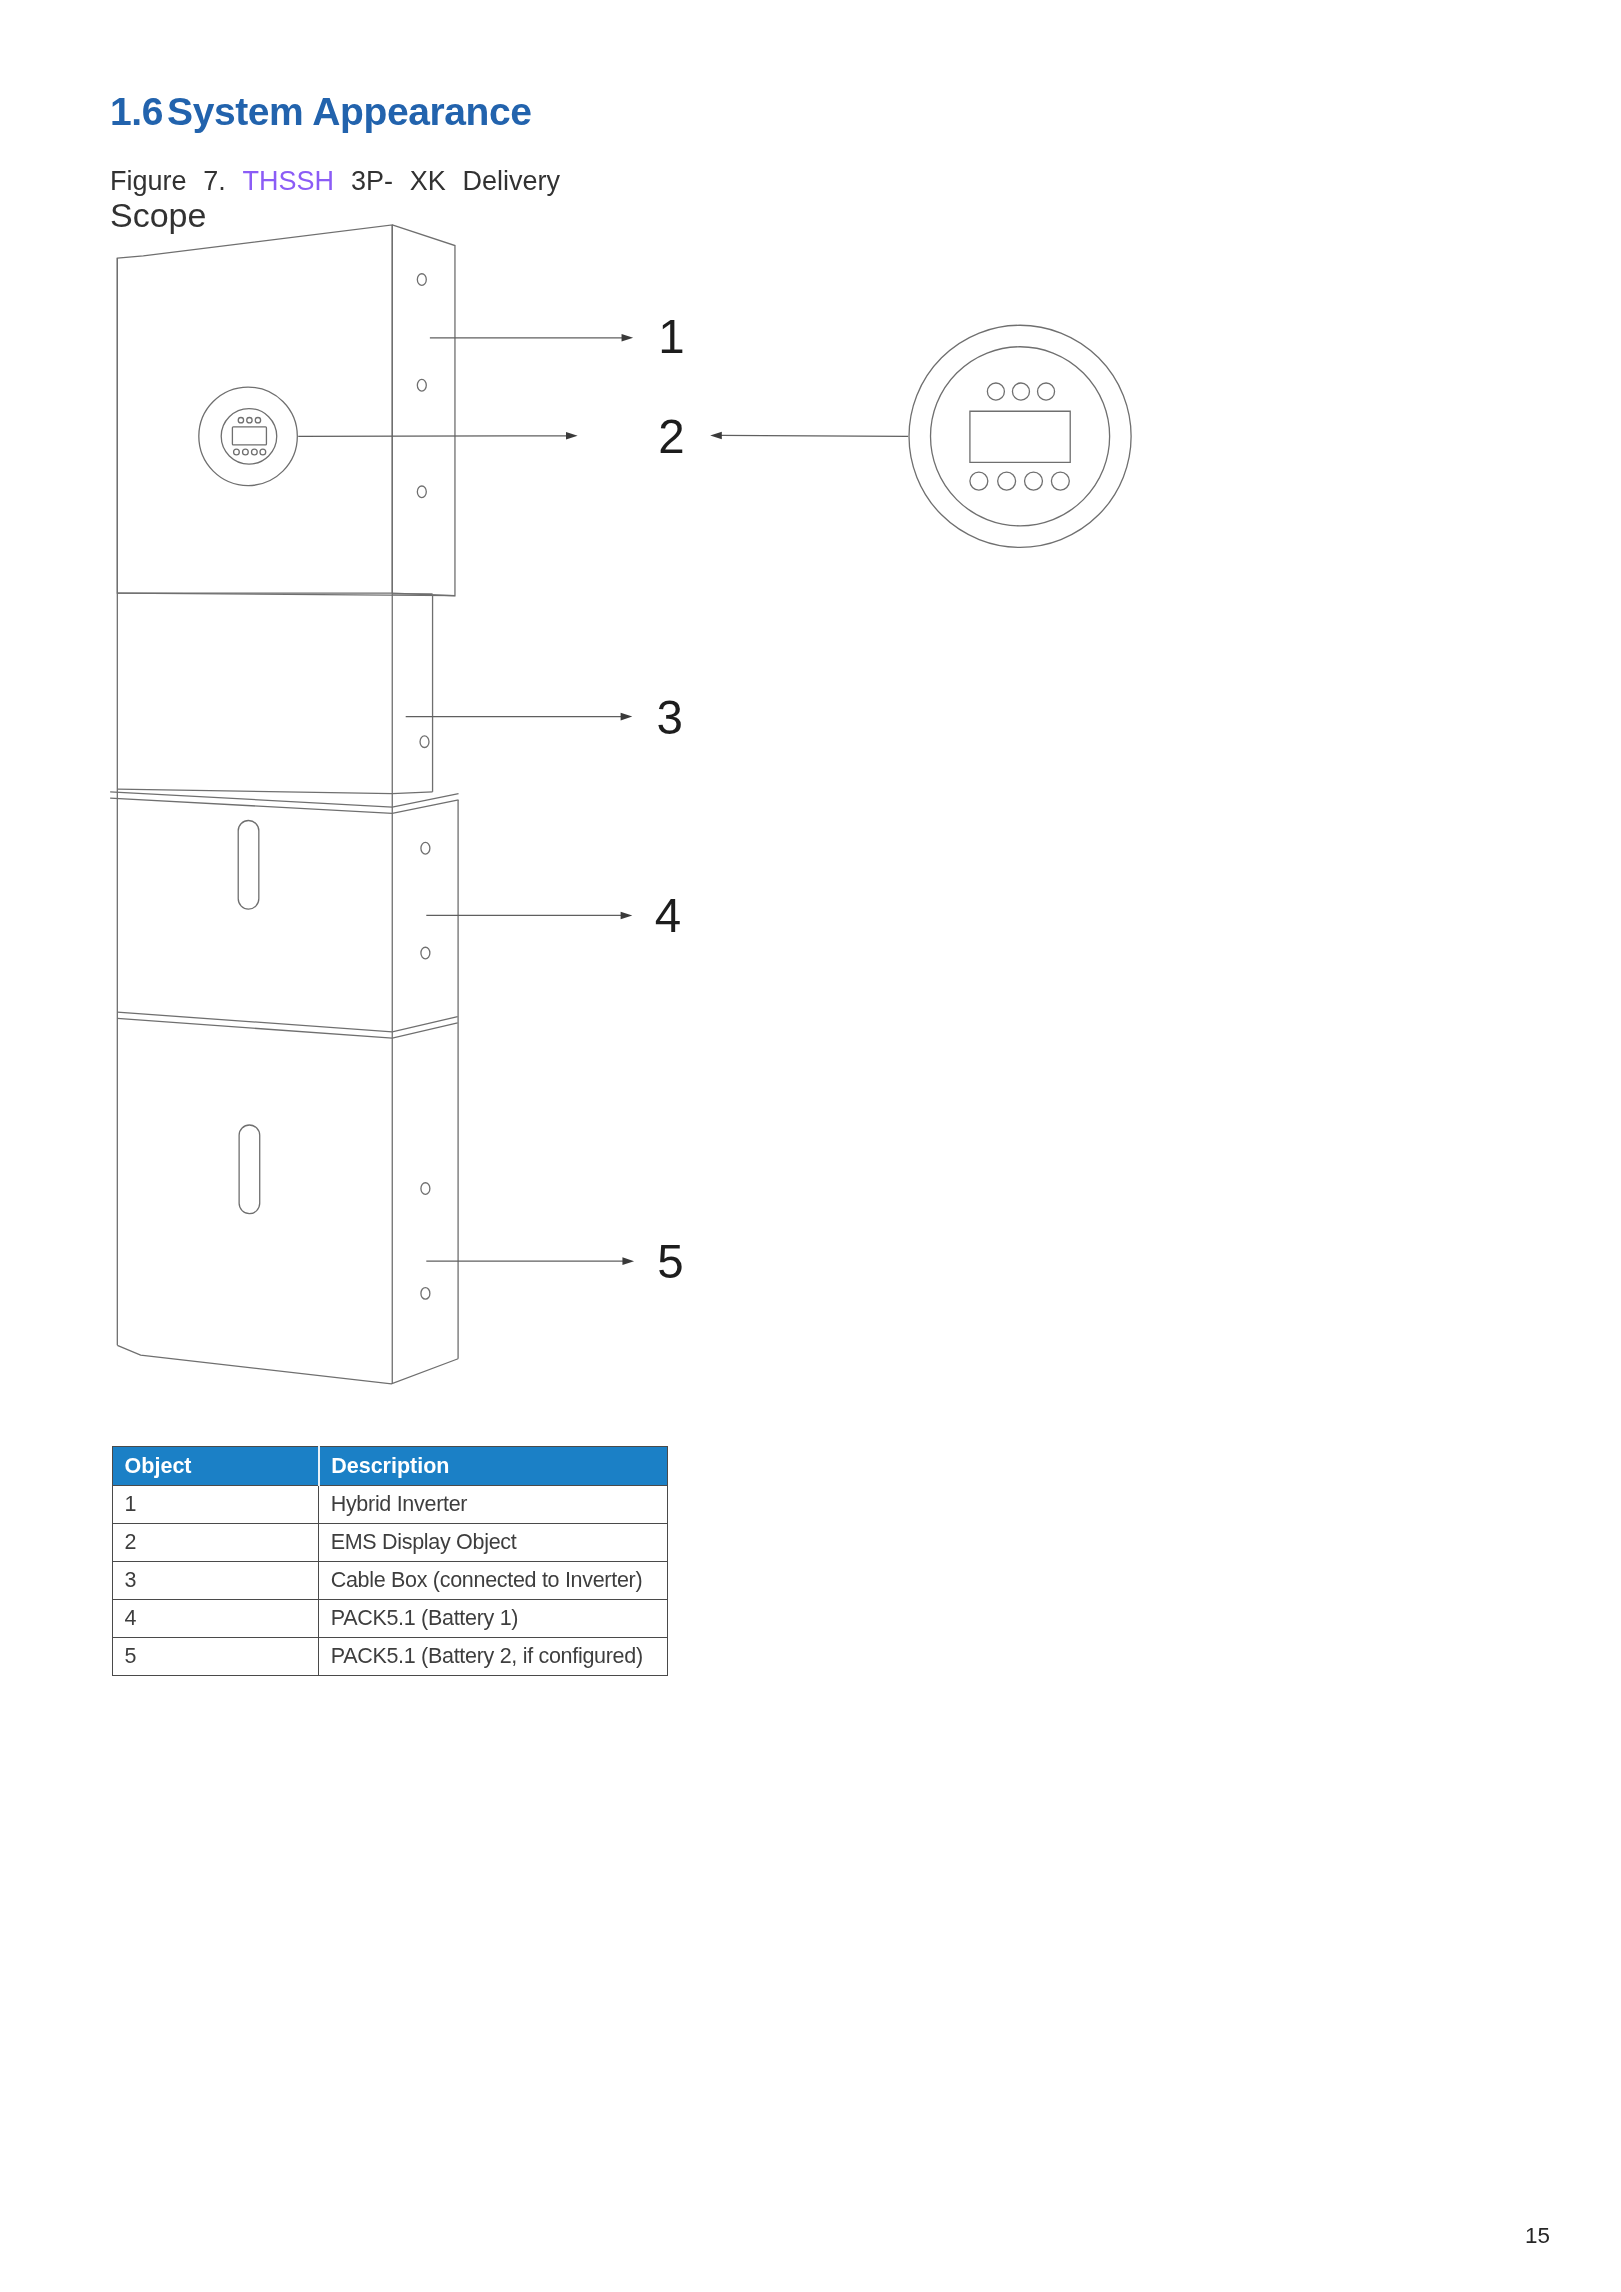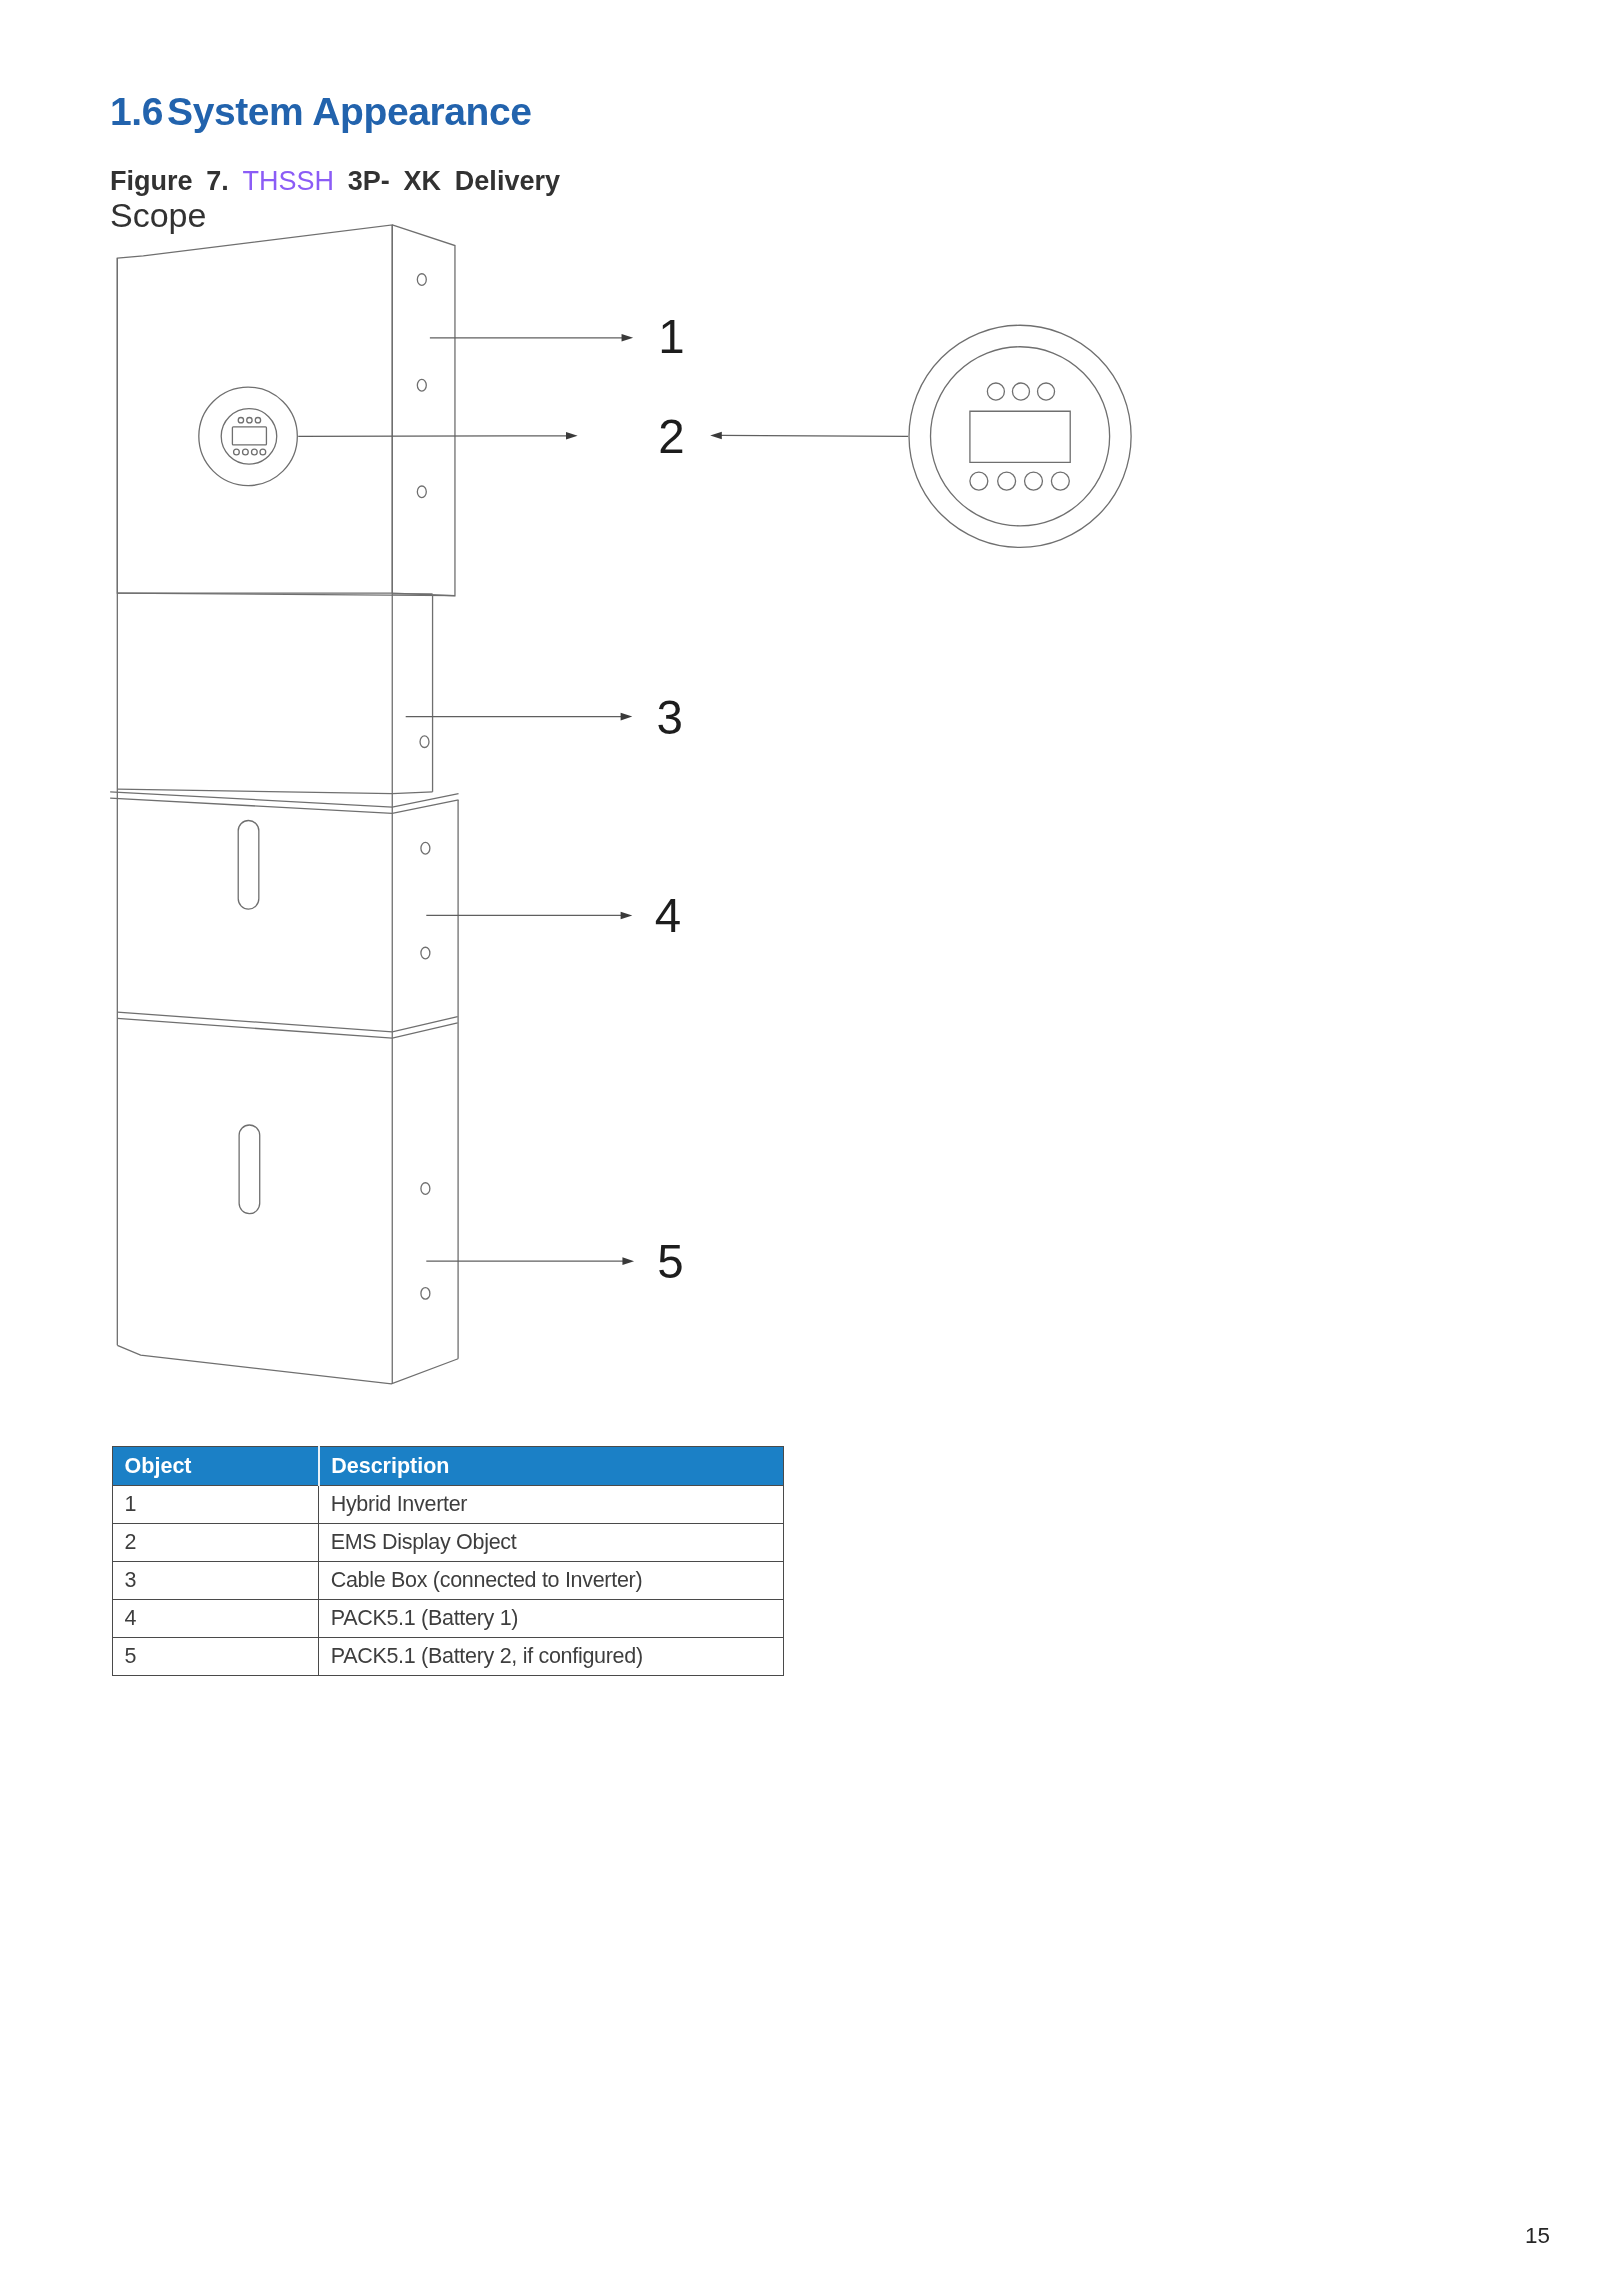"Figure" .cap-line1 span { font-weight: bold -> normal }
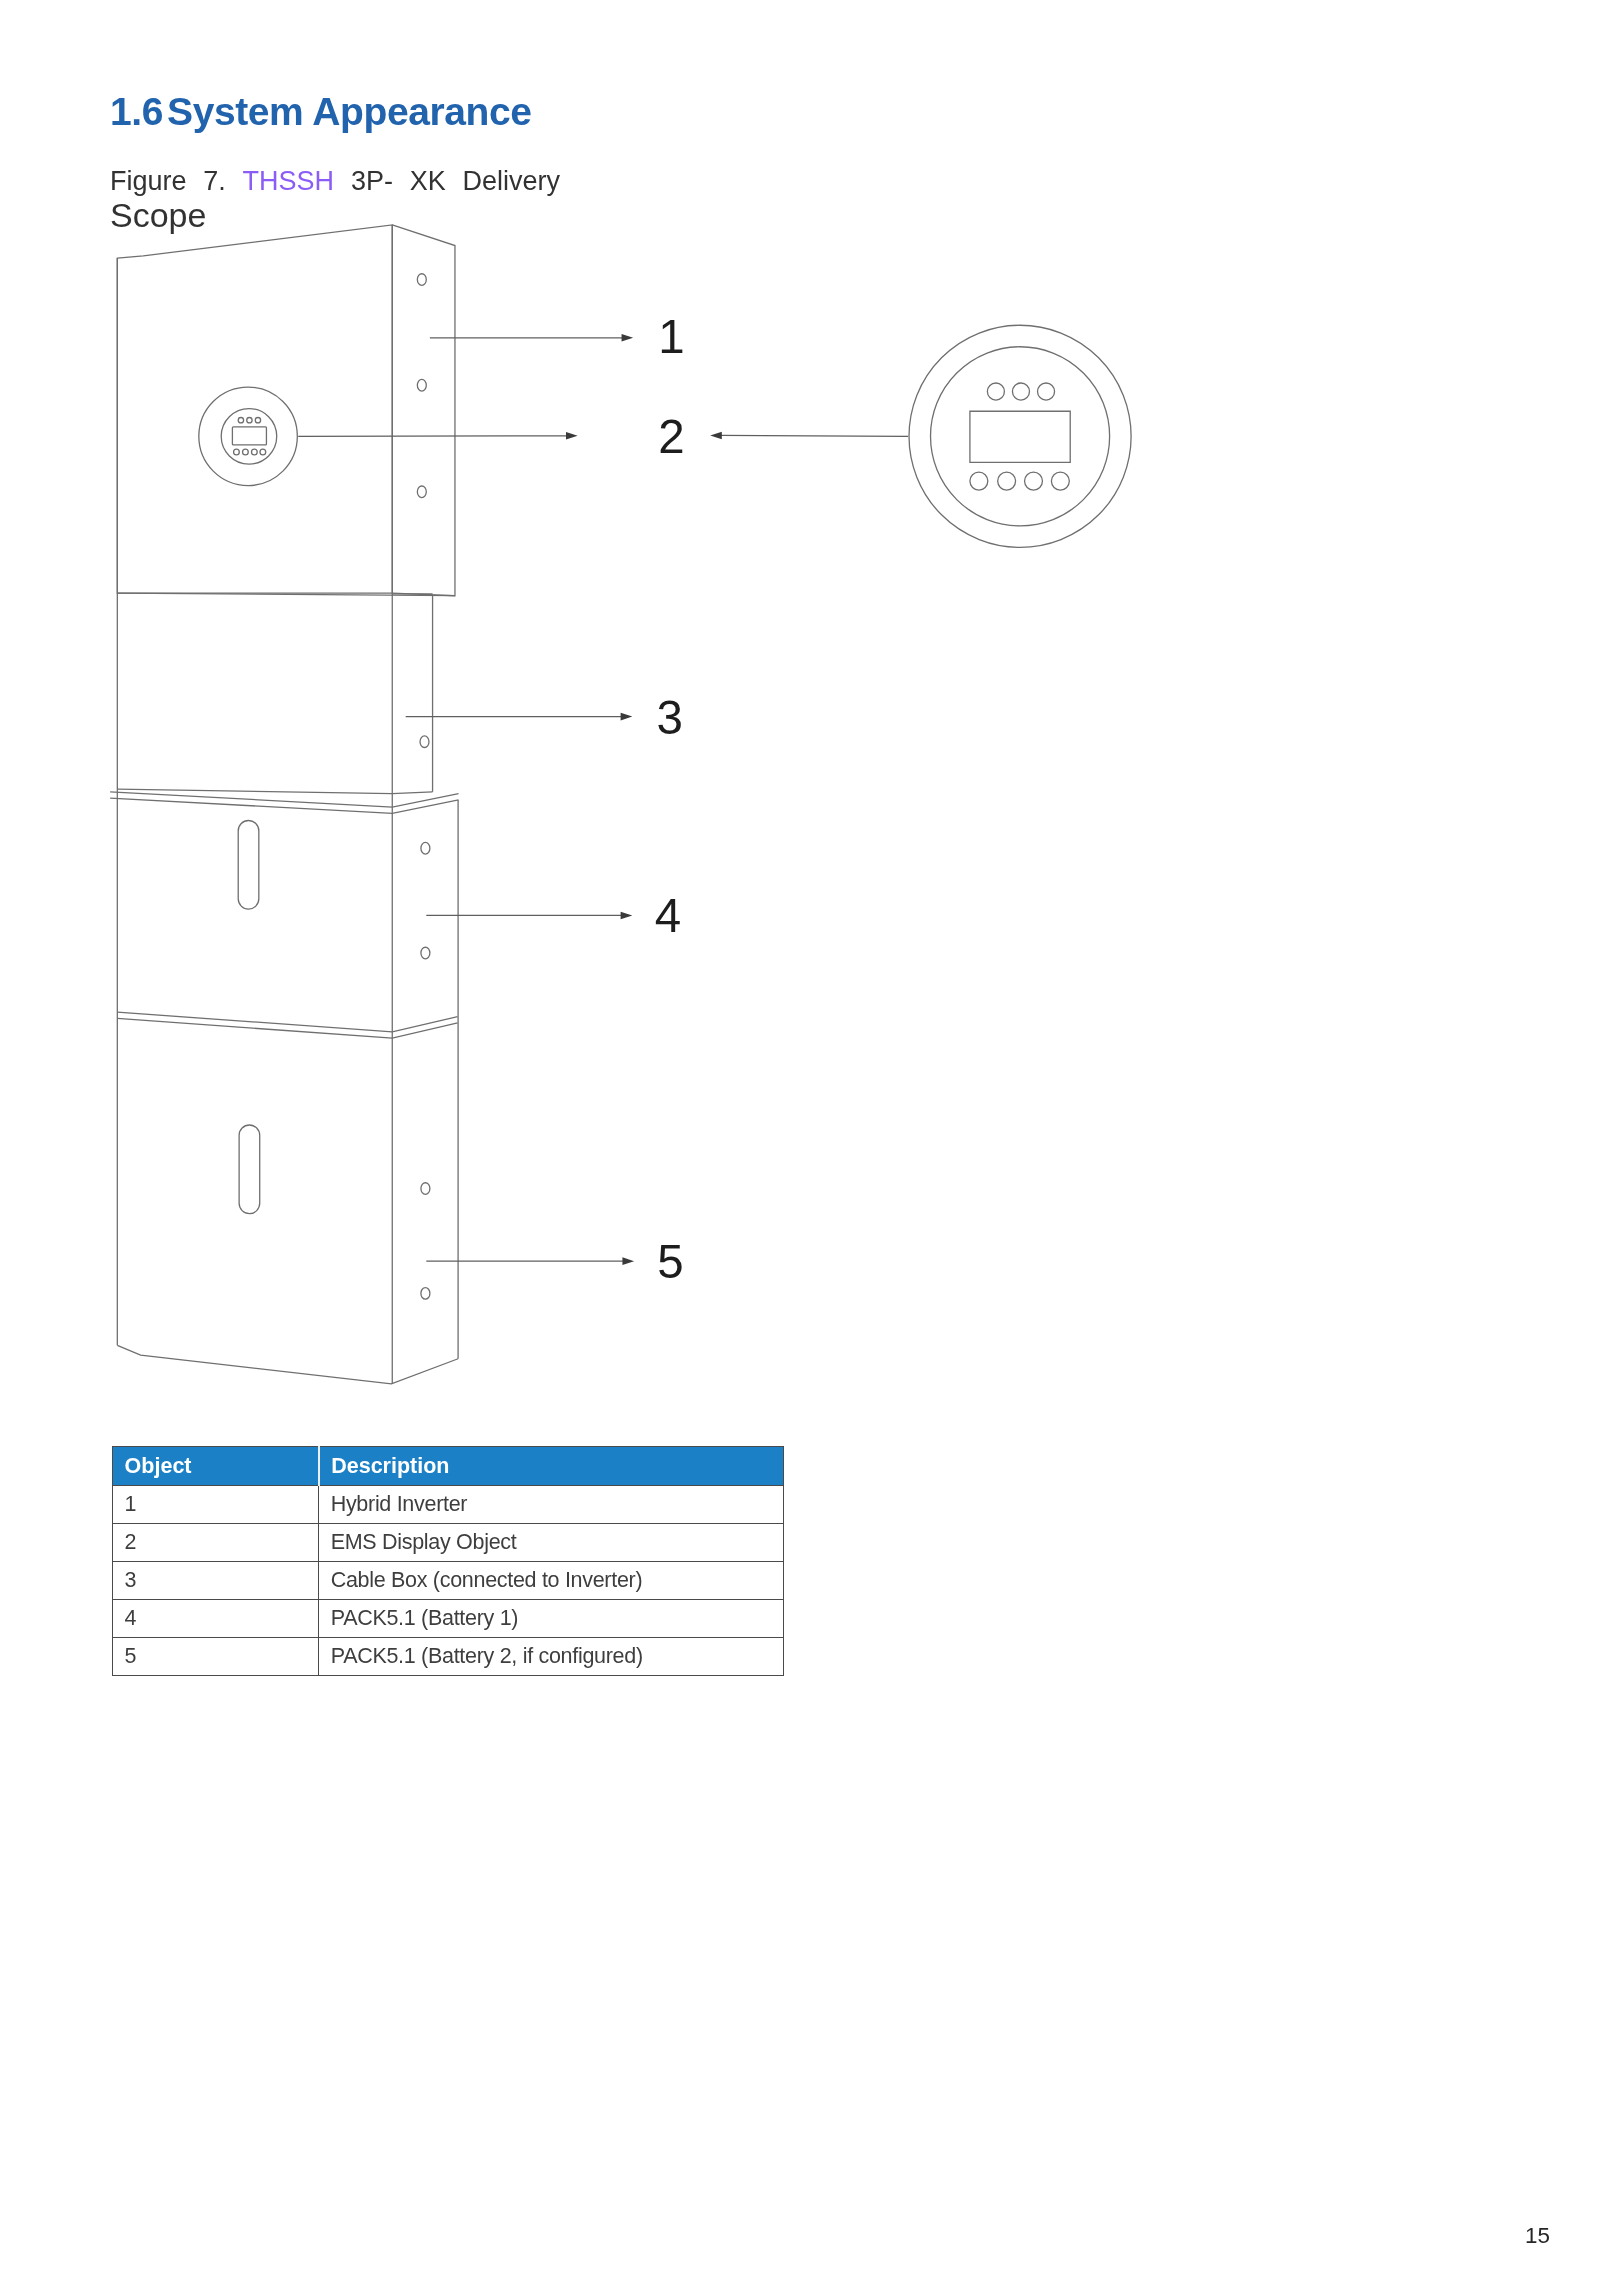"Object" .obj-table { width: 672px -> 556px }
